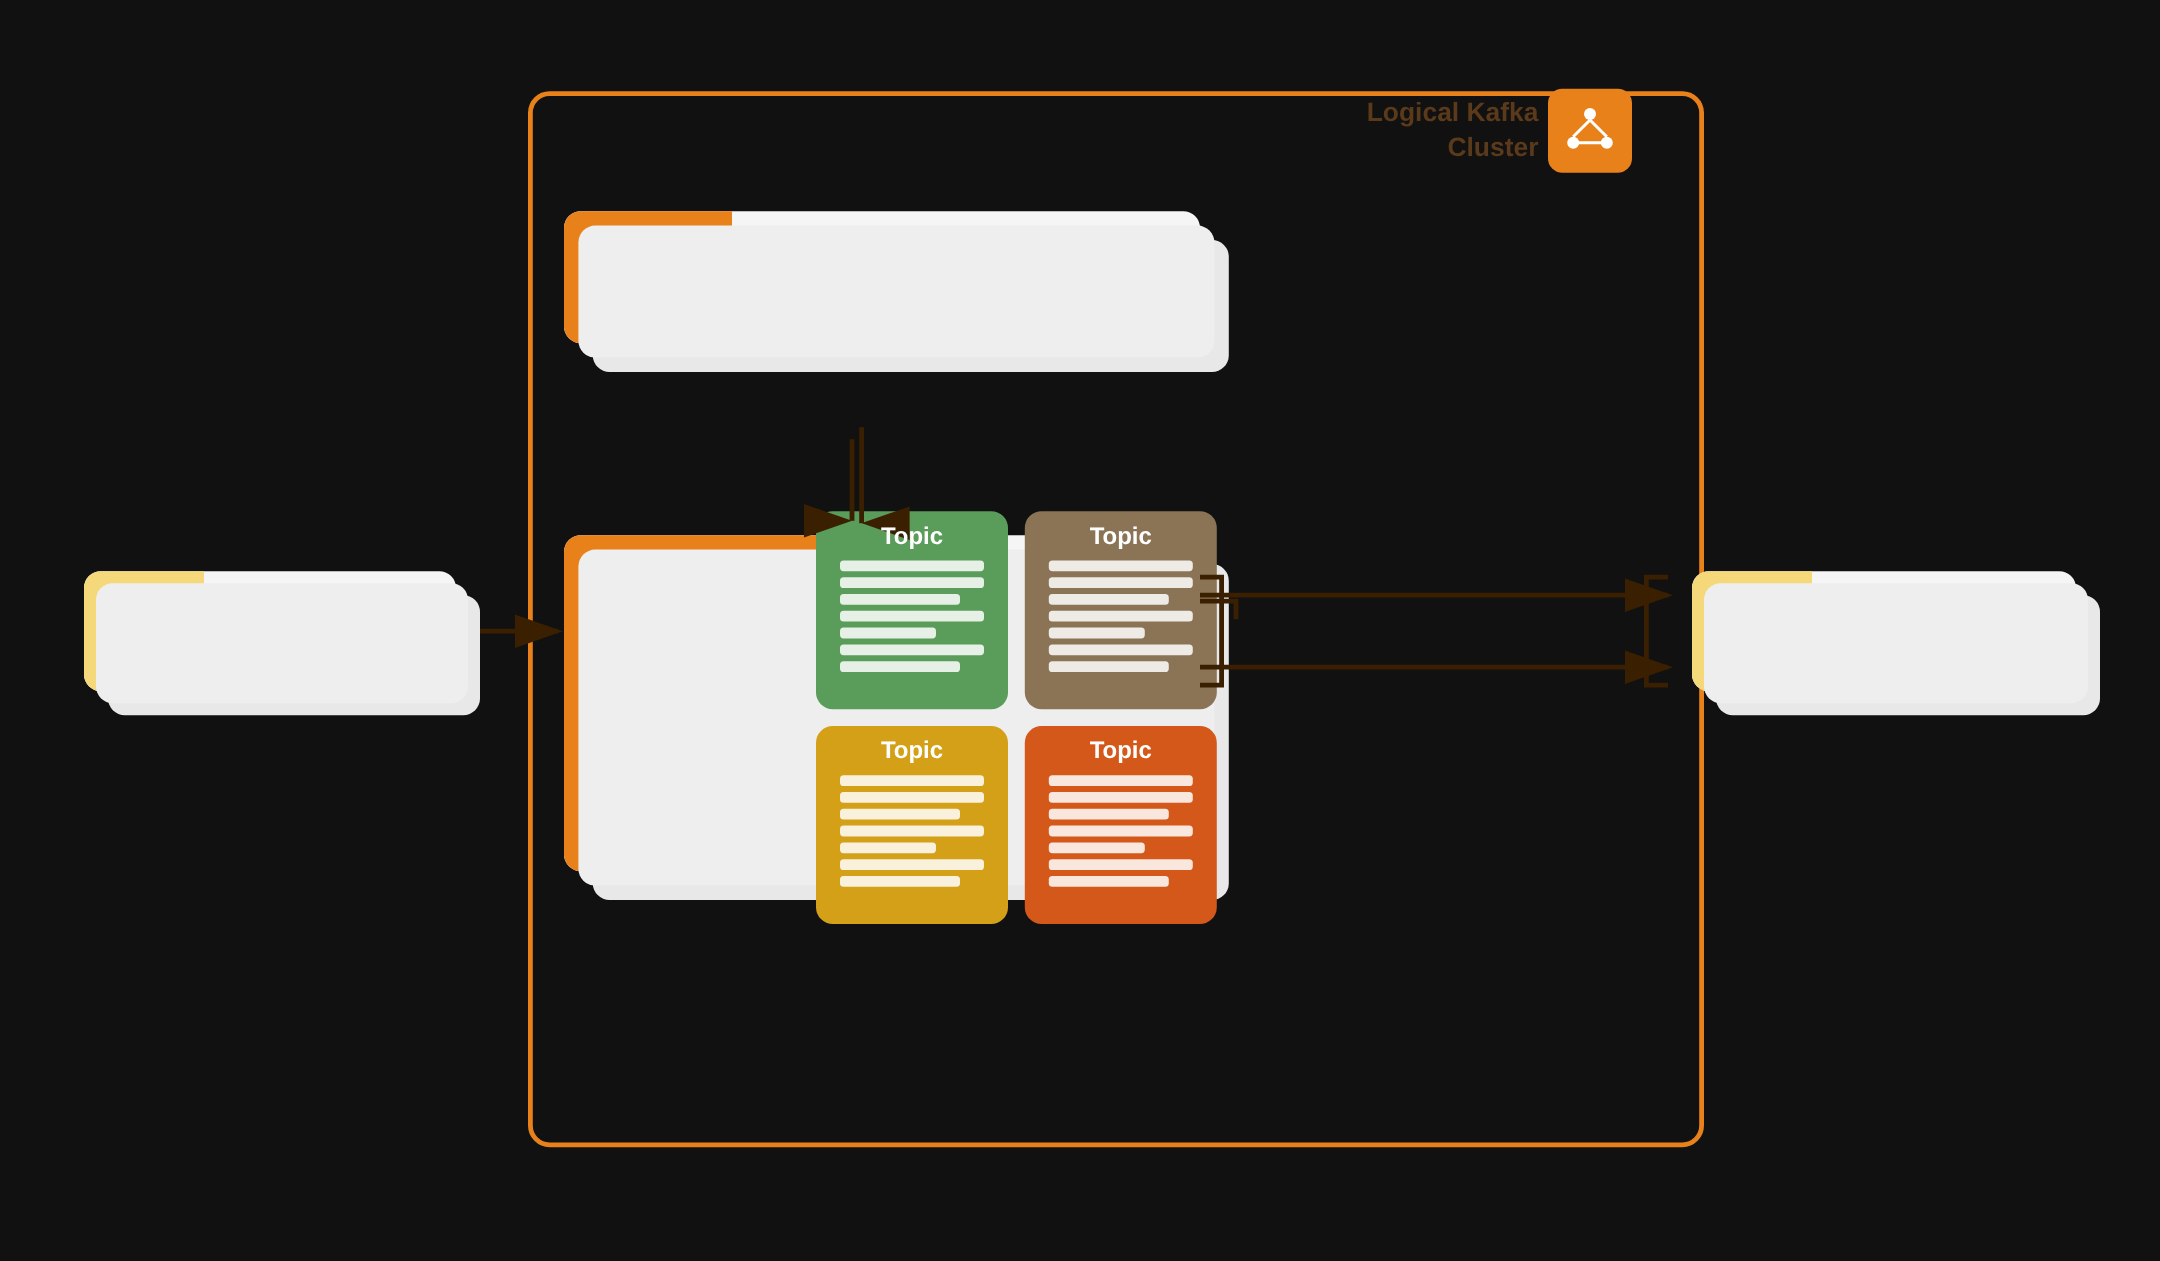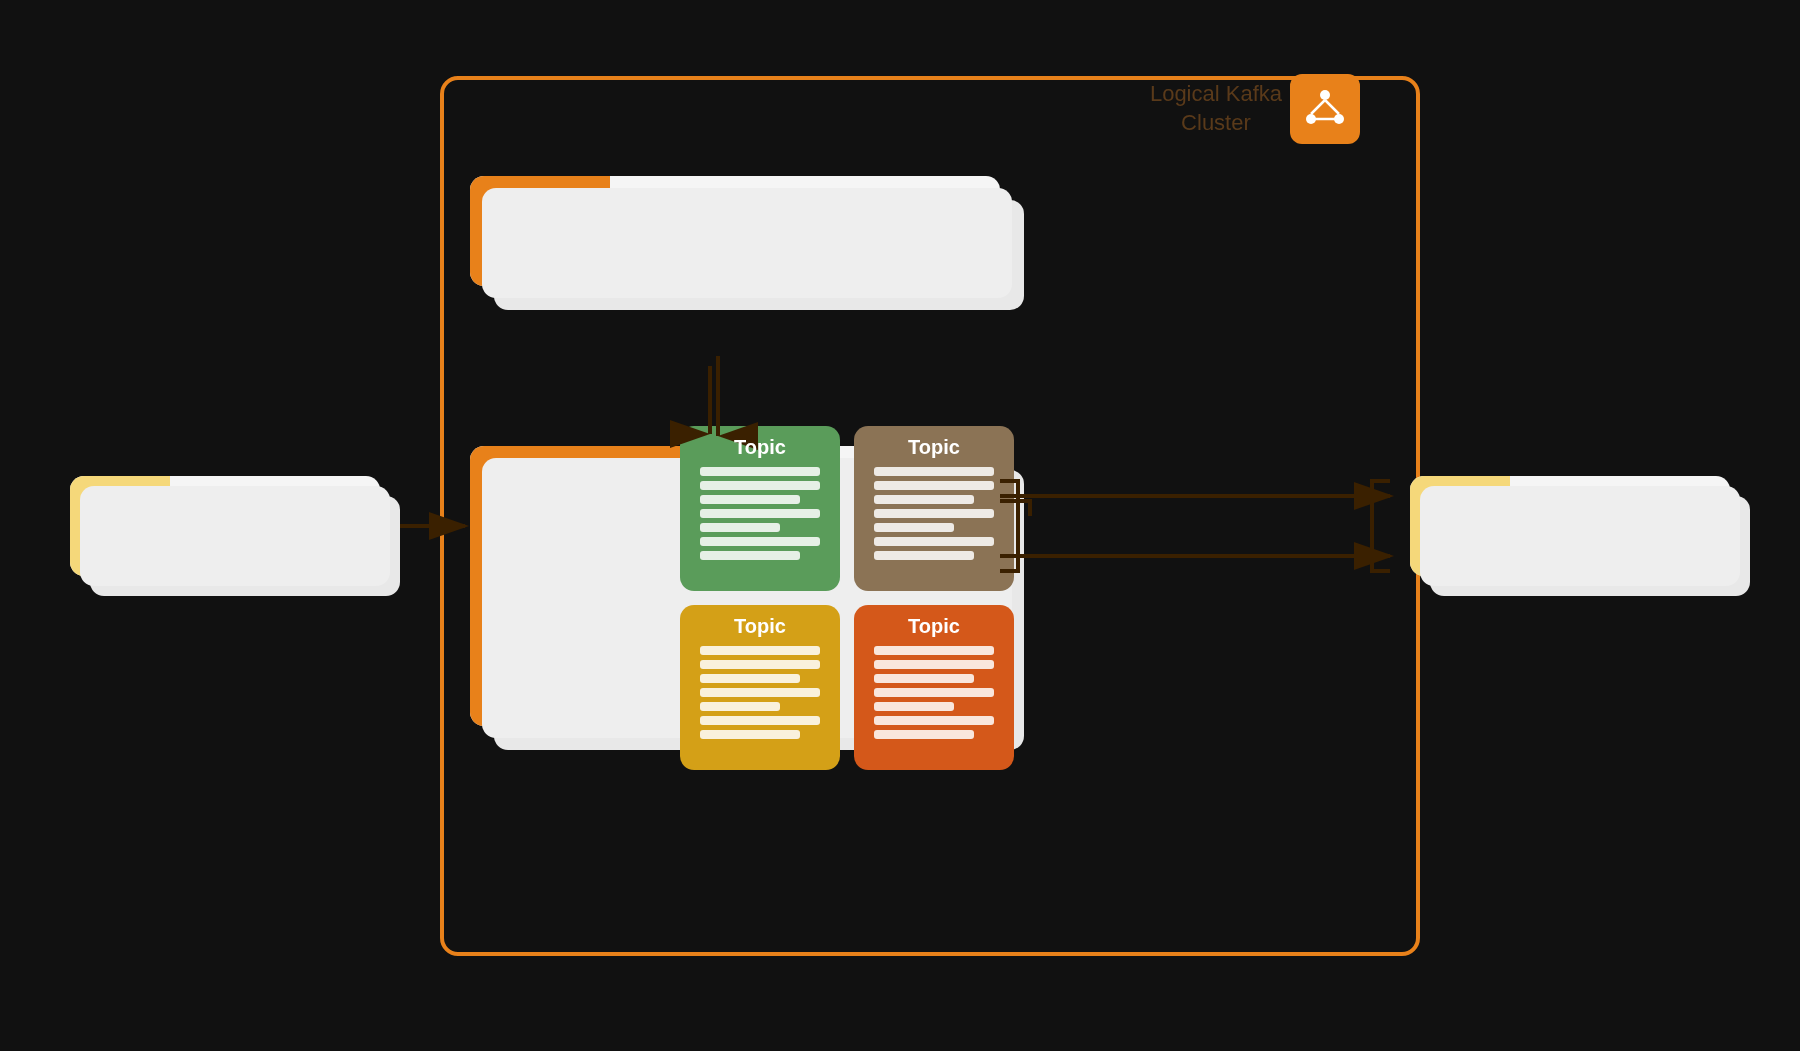"Logical Kafka" .cluster-label-text { font-weight: 400 -> 700; text-align: center -> right }
